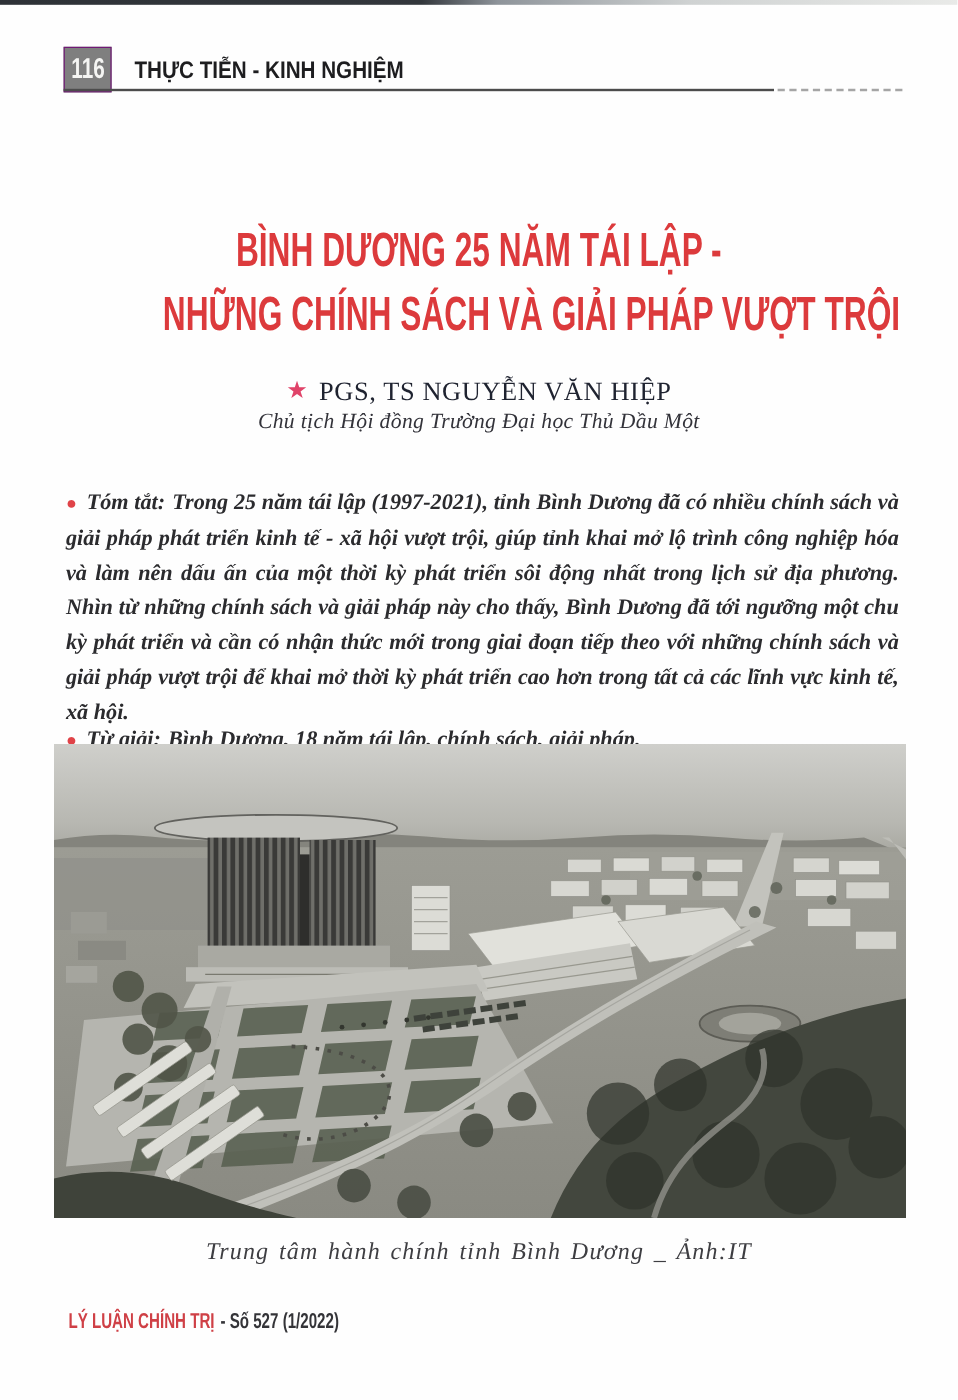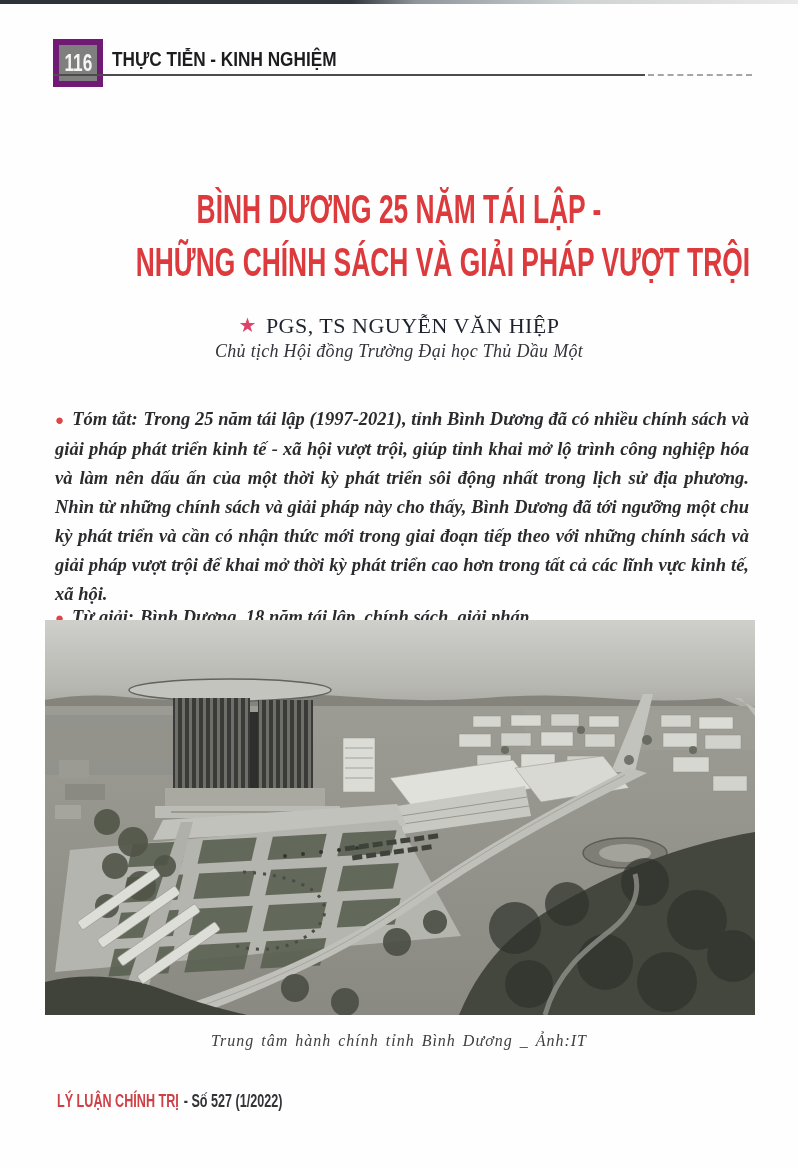"116" .pagenum-box { border: 6px solid #701a75 -> 1px solid #701a75 }
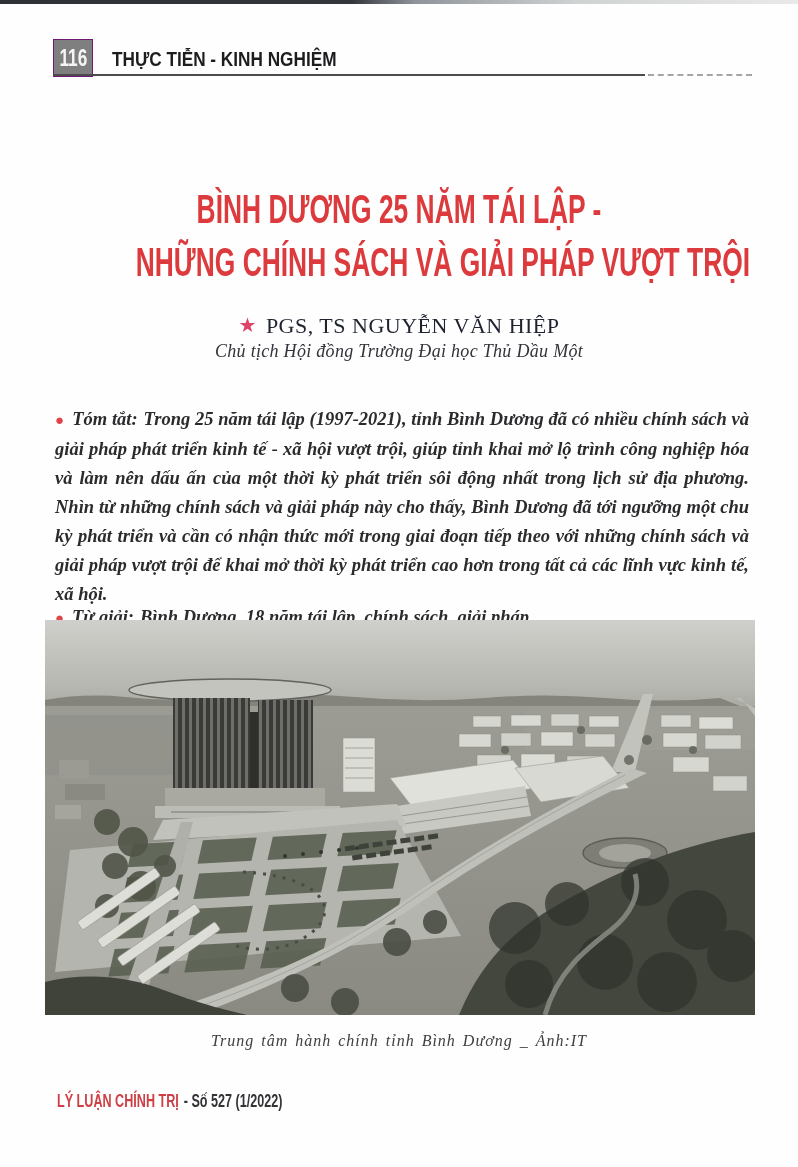"Trung tâm hành chính tỉnh" .caption { font-size: 16px -> 20px }
